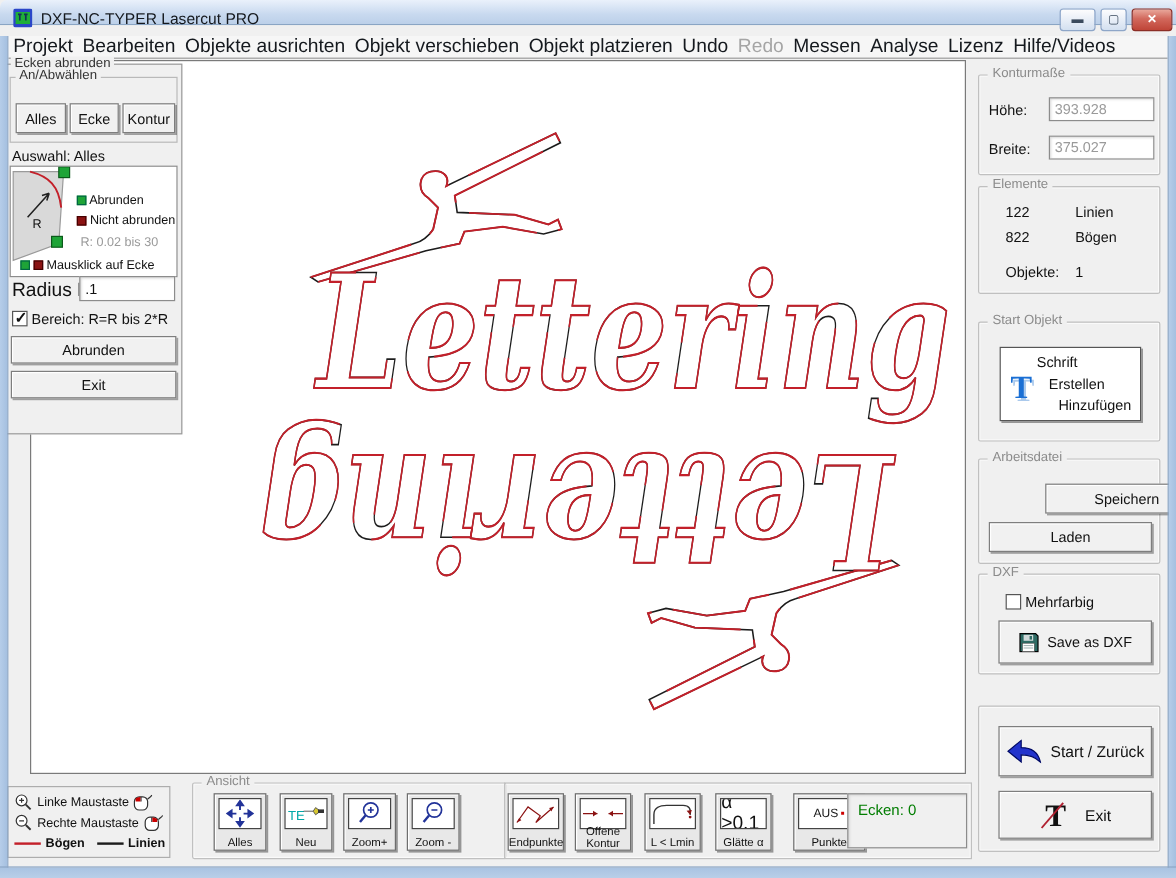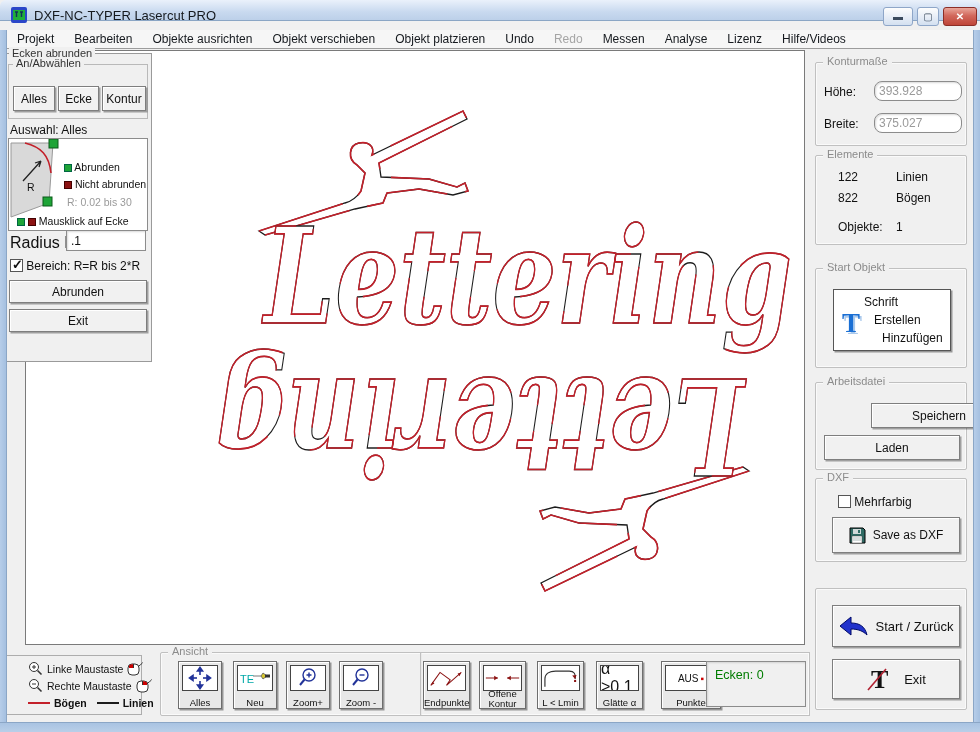"Projekt" .menu-item { font-size: 12px -> 16px; padding: 2px 10px -> 2px 4px }
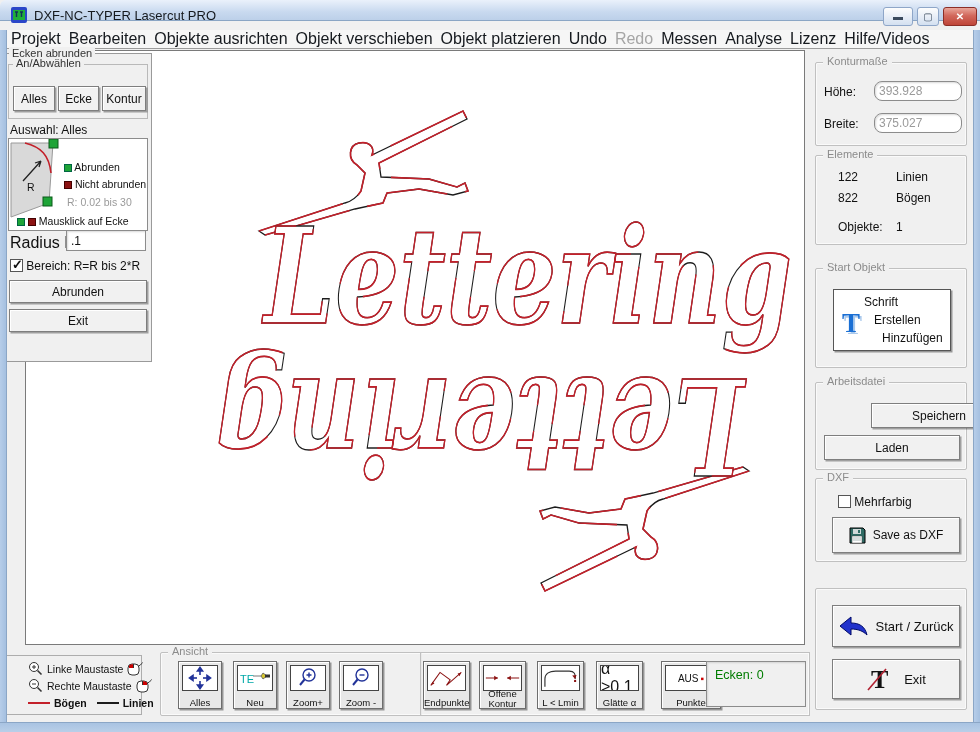"393.928" .g-kontur input { border-radius: 8px -> none }
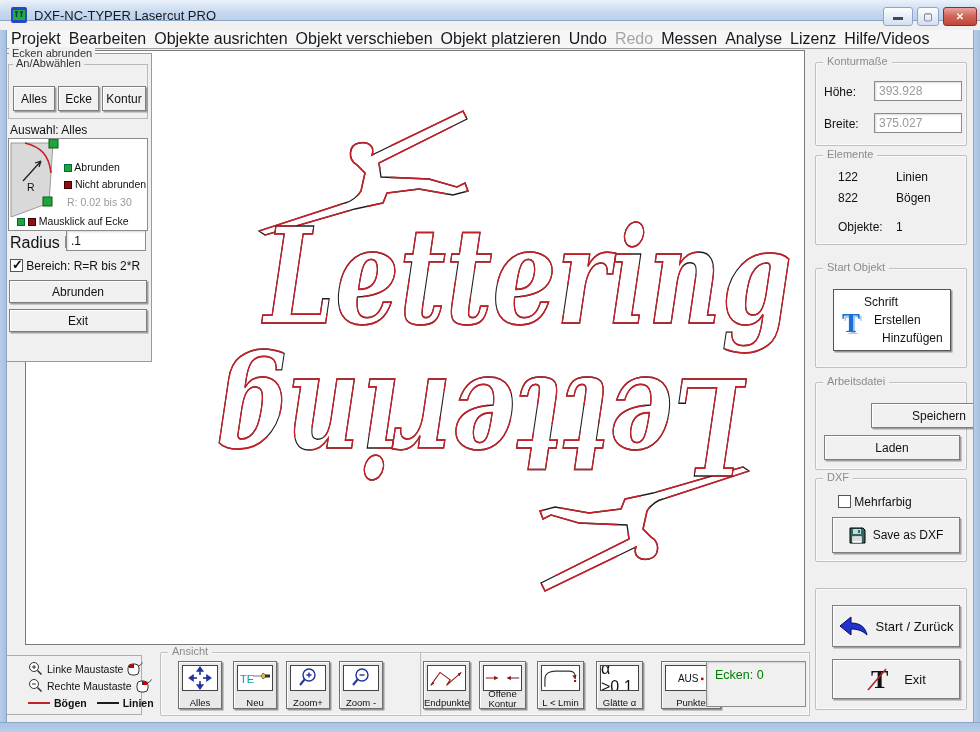"Linke Maustaste" .legend-row { left: 21px -> 5px }
